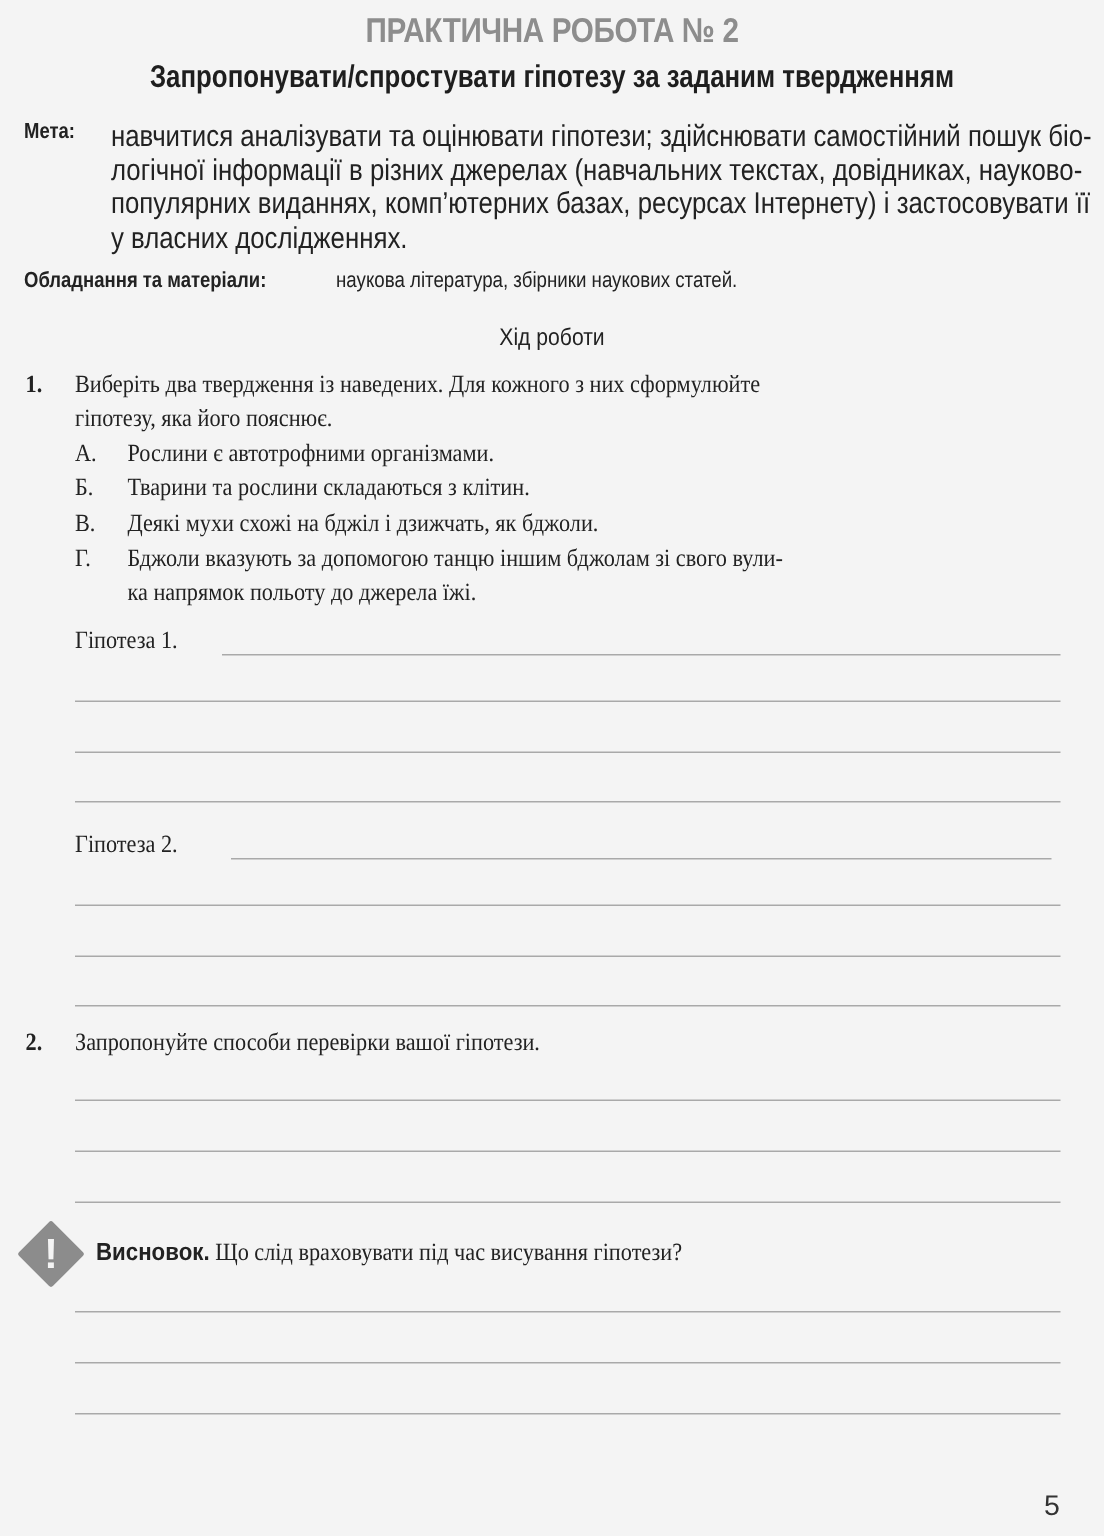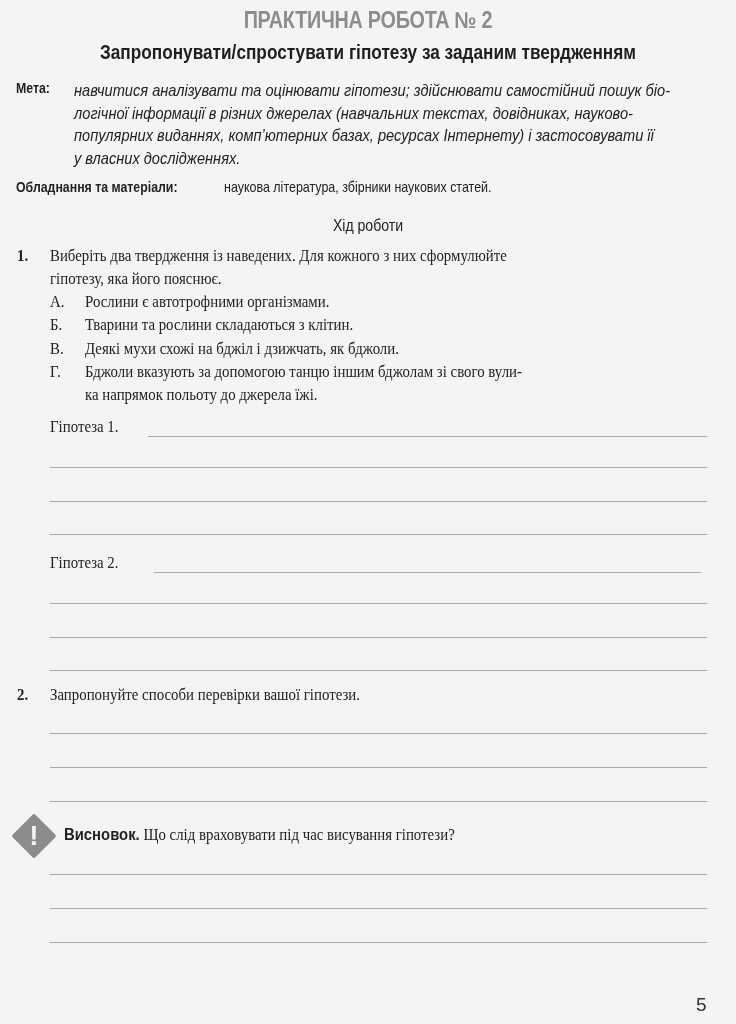"навчитися аналізувати та оцінювати" .meta-text { font-size: 17px -> 20px; font-style: italic -> none }
